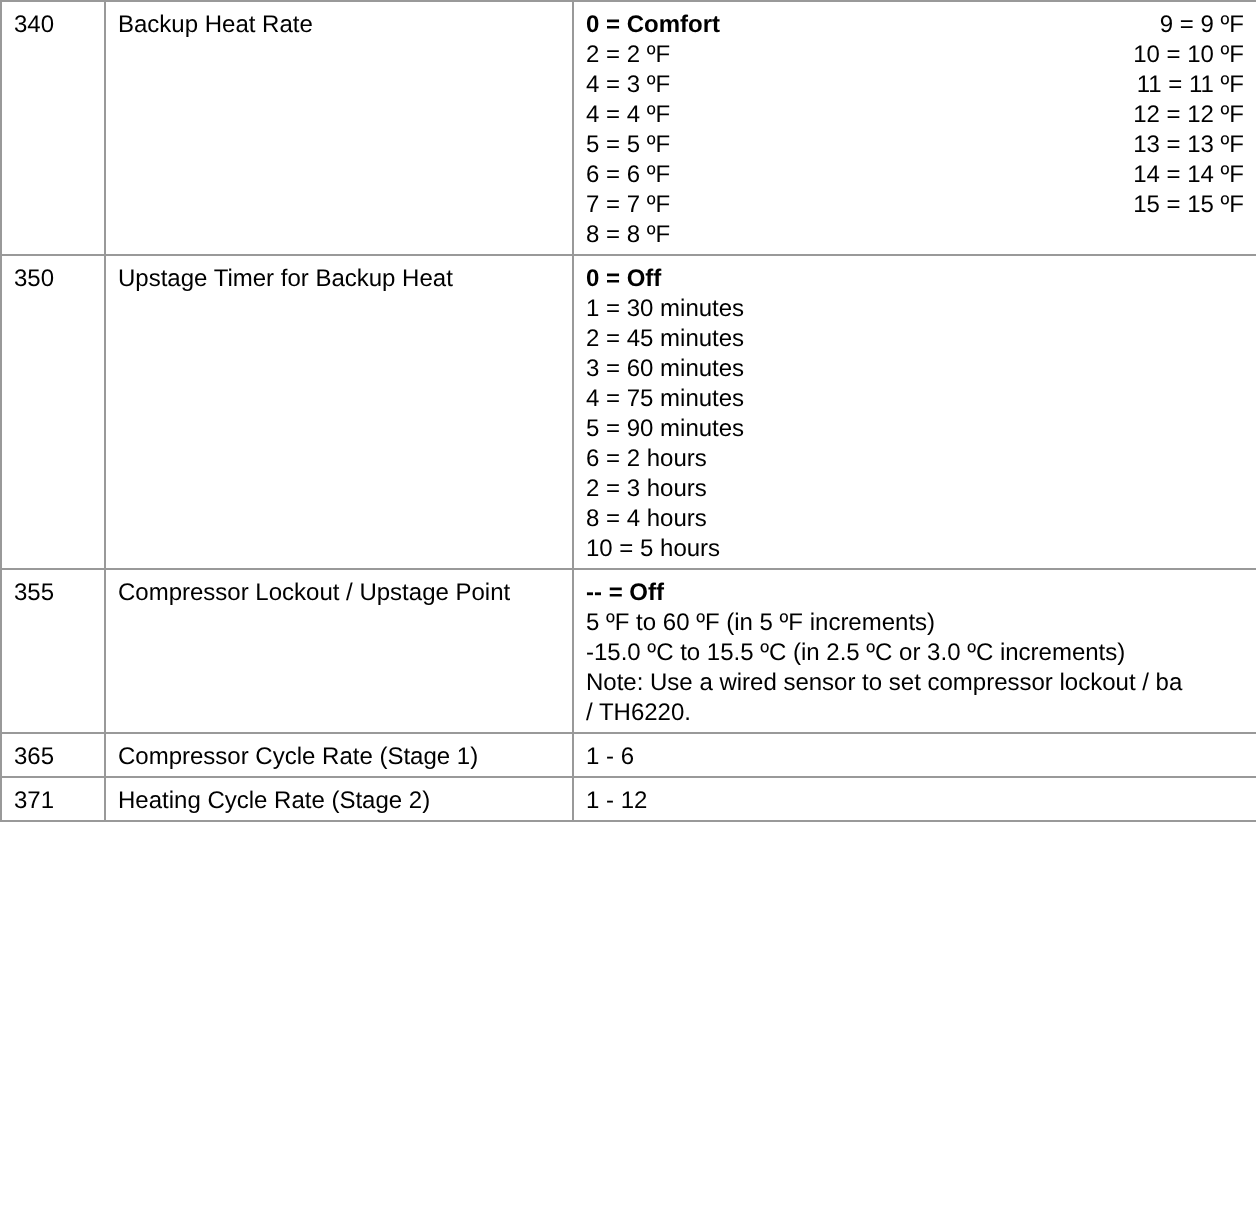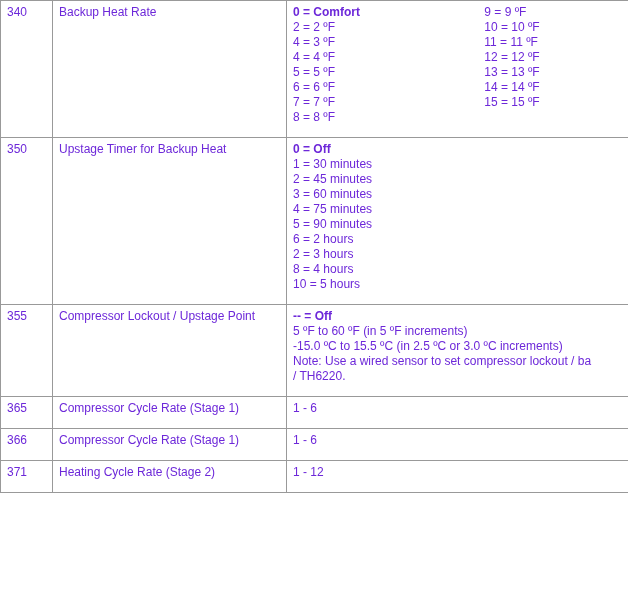"340" td { color: #6d28d9 -> #000000; padding: 4px 6px 12px 6px -> 4px 6px 2px 6px }
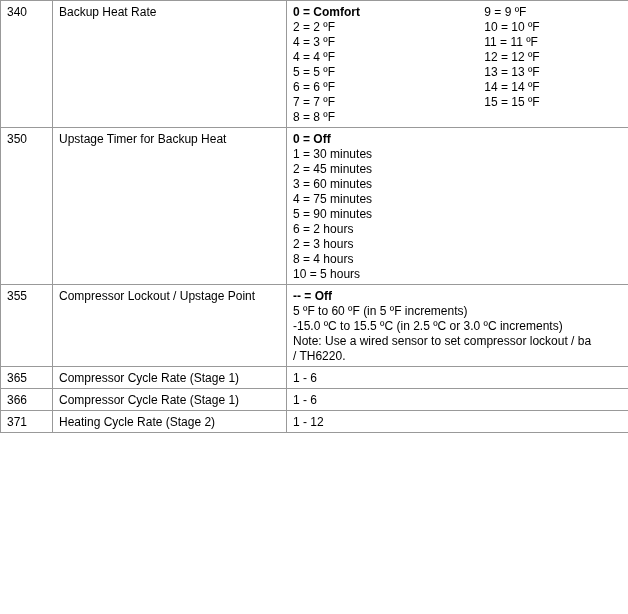"9 = 9 ºF" .two-col .col-r { text-align: none -> right }
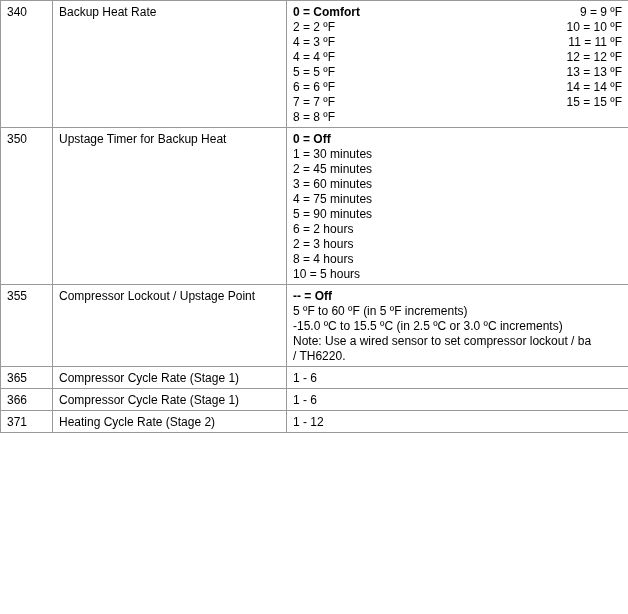"366" tr { html: <tr> <td>366</td> <td>Compressor Cycle Rate (Stage 1)</td> <td><span>1 - 6</span></td> </tr> -> none }
